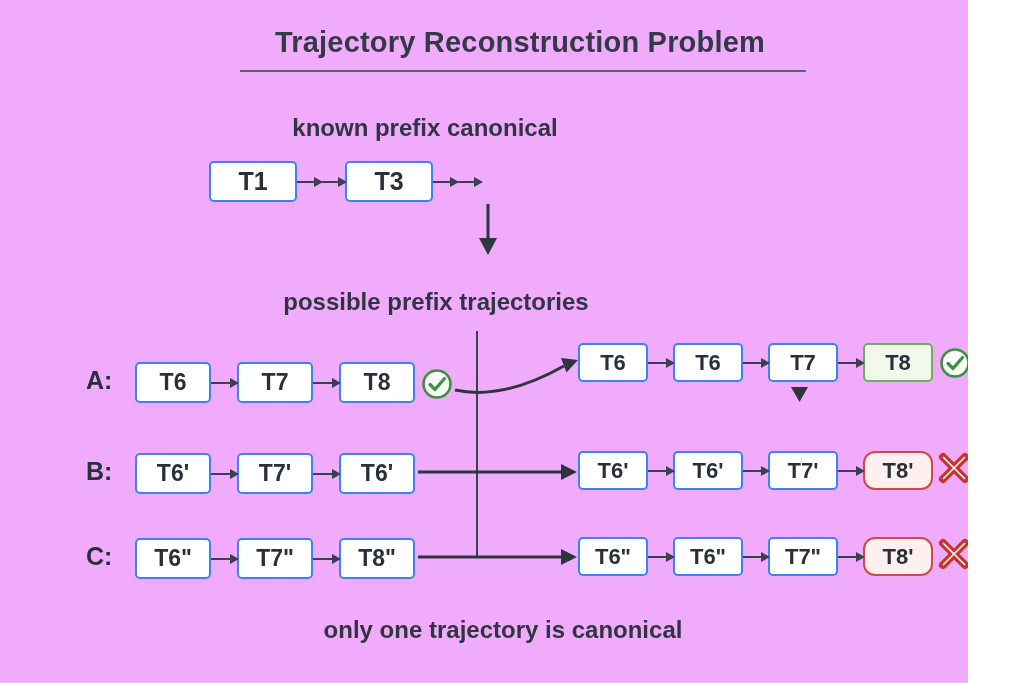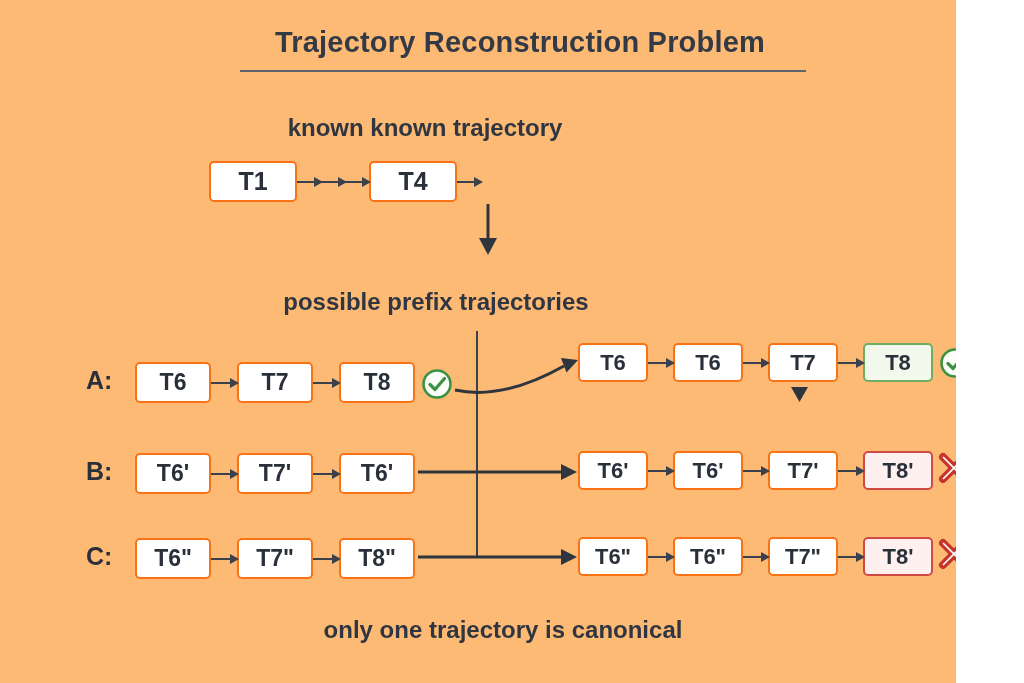"Trajectory Reconstruction Problem" .canvas { background: #fdba74 -> #f0abfc; padding-left: none -> 12px }
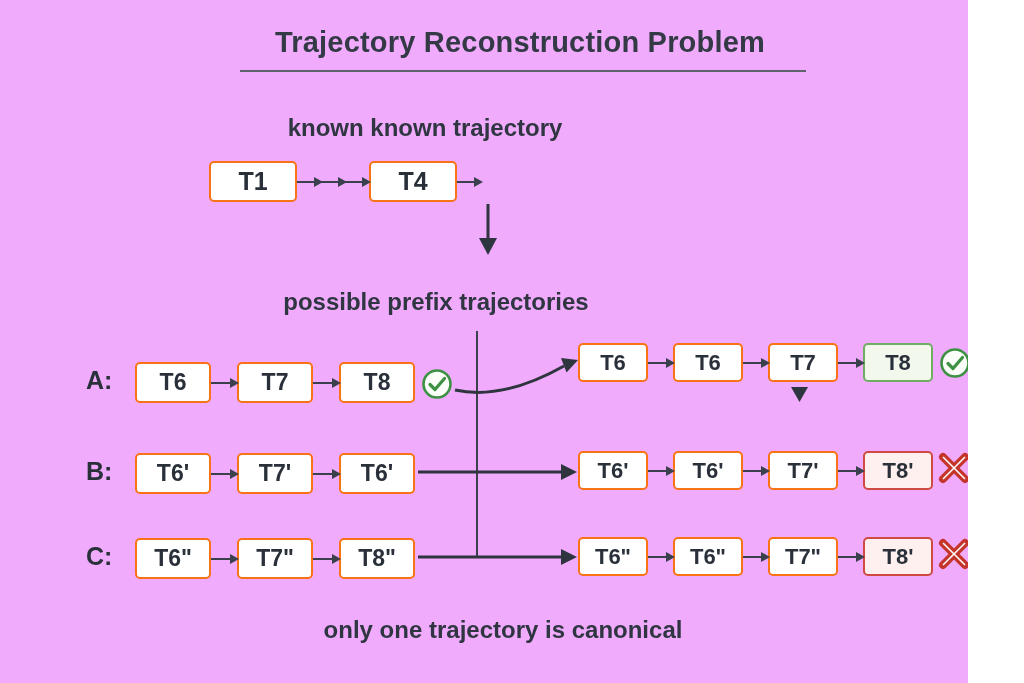"known known trajectory" div.section-label { text: known trajectory -> prefix canonical }
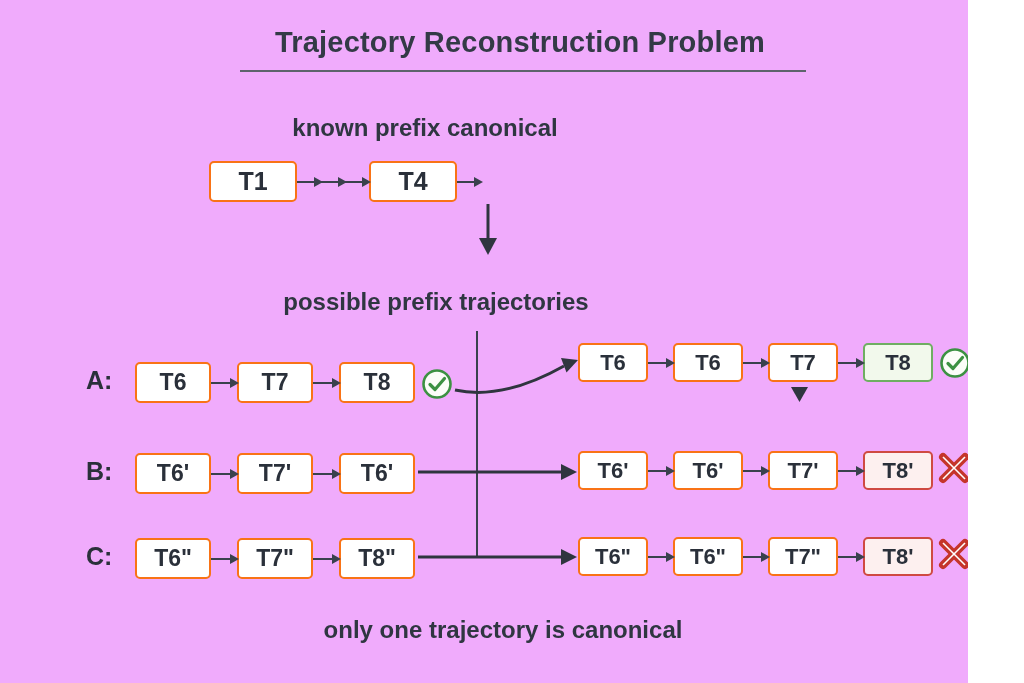"T1" .box { border: 2px solid #f97316 -> 2px solid #3b82f6 }
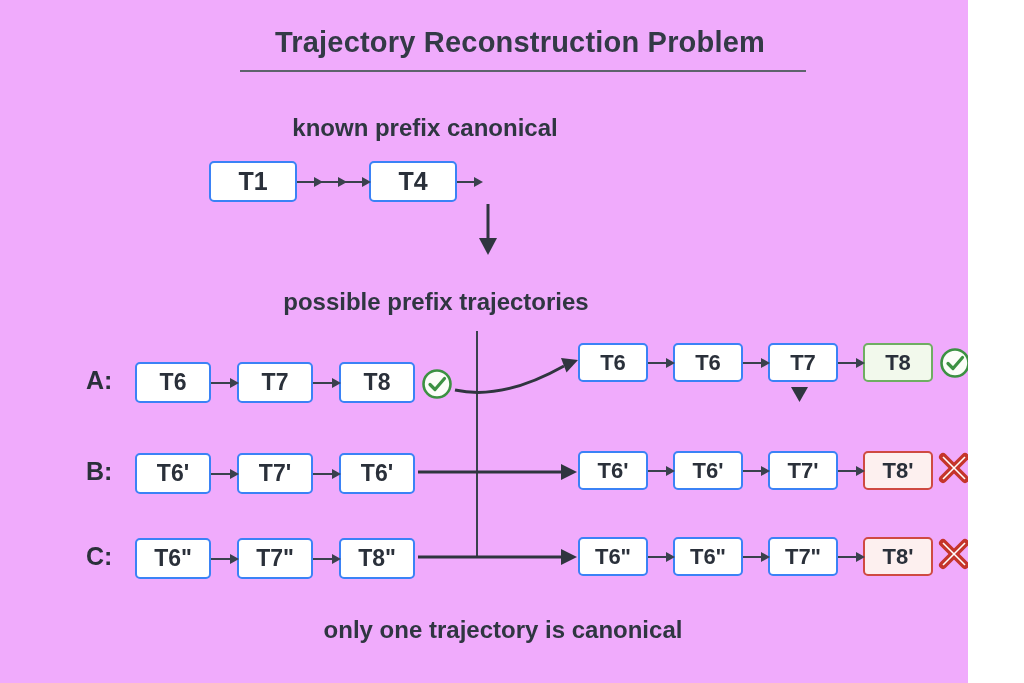"T3" div.box { html: none -> <div>T3</div> }
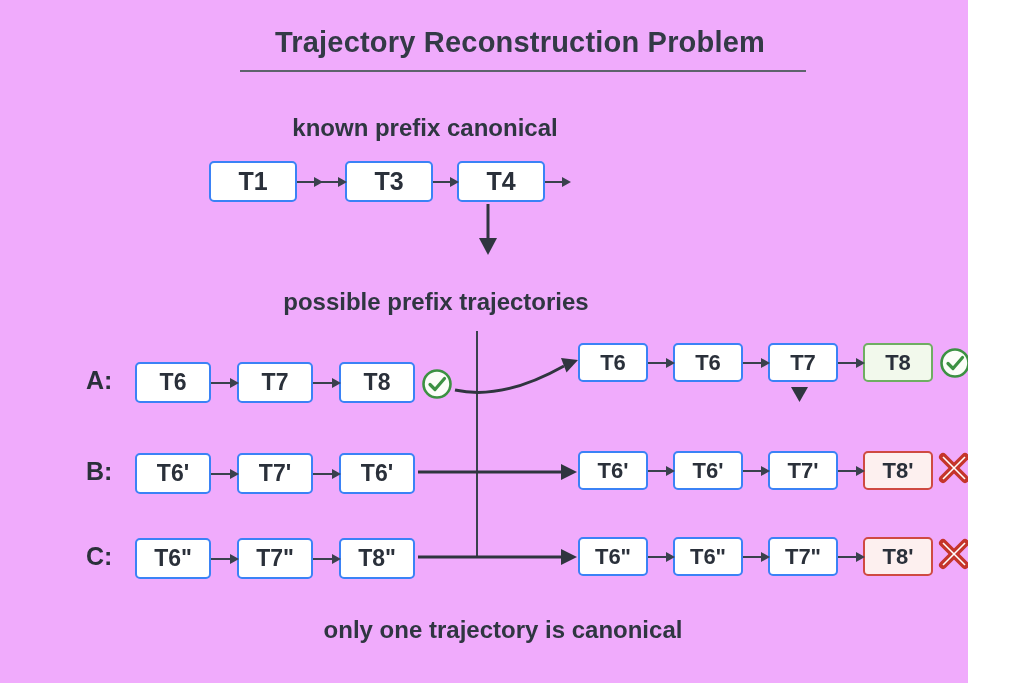"T4" div.box { html: <div>T4</div> -> none }
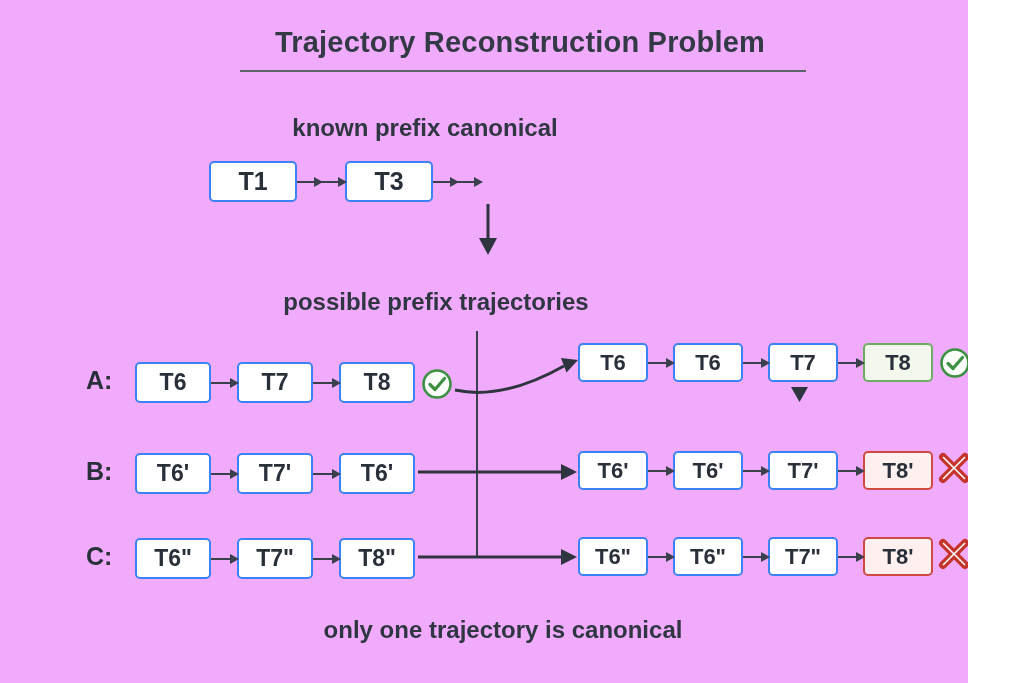"T8'" .box.bad { border-radius: none -> 12px }
